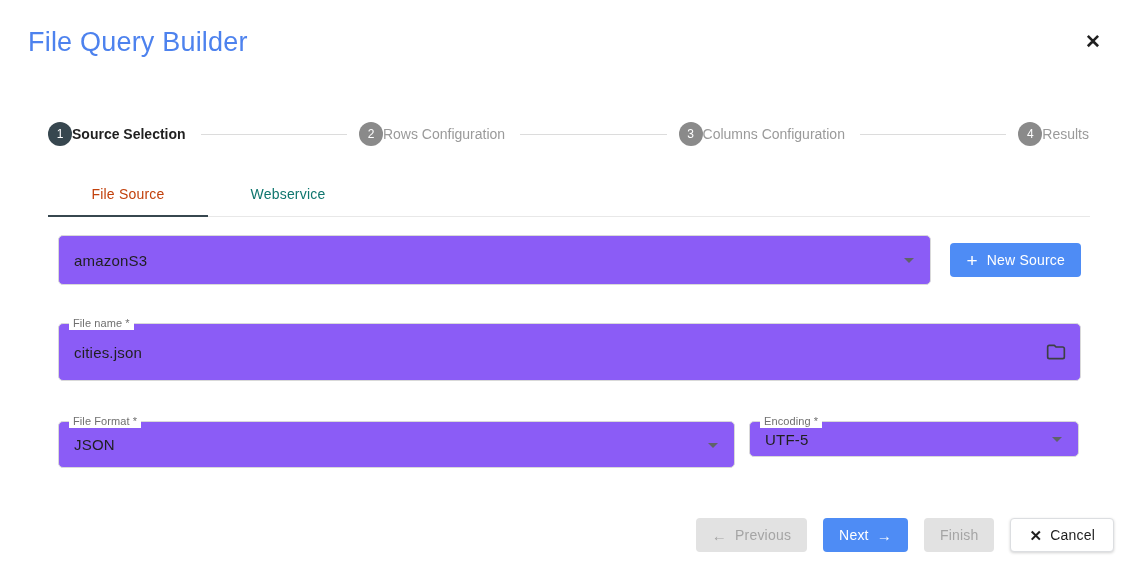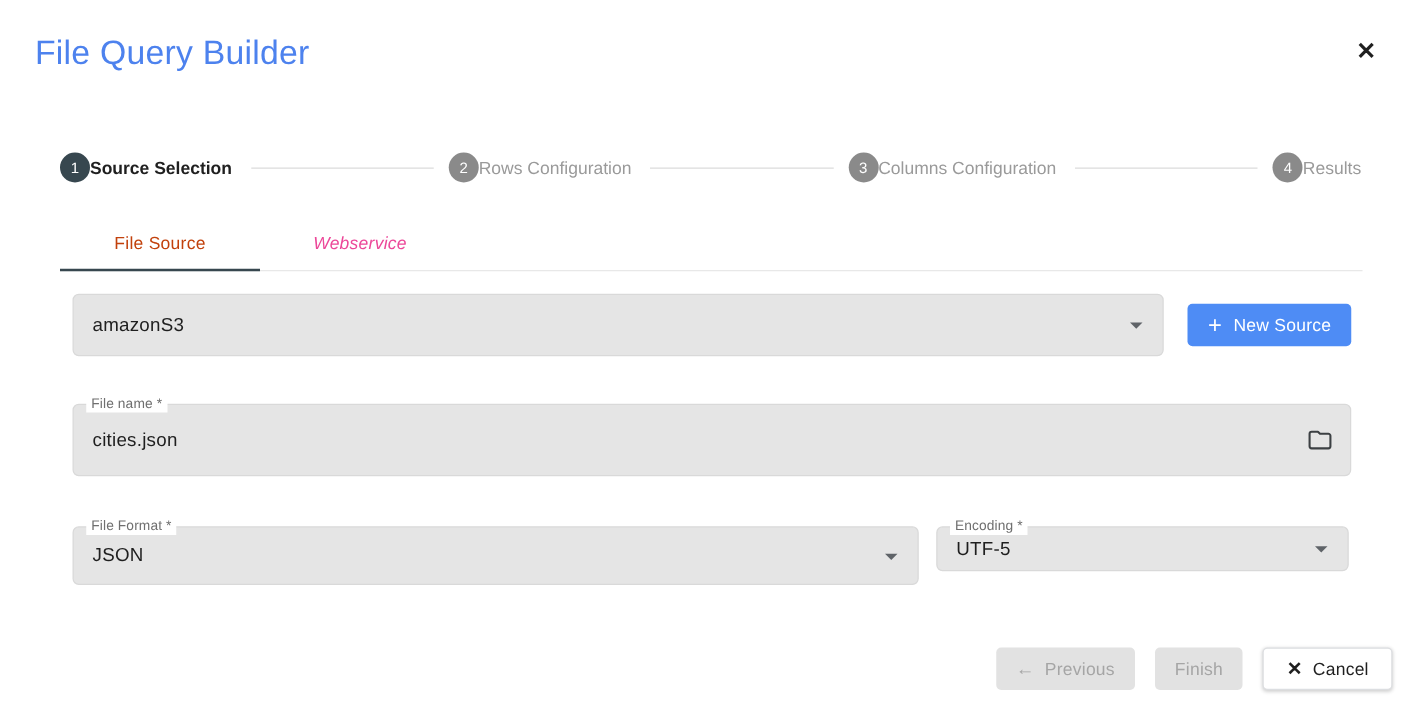"Webservice" .tab.inactive { color: #ec4899 -> #0f766e; font-style: italic -> none }
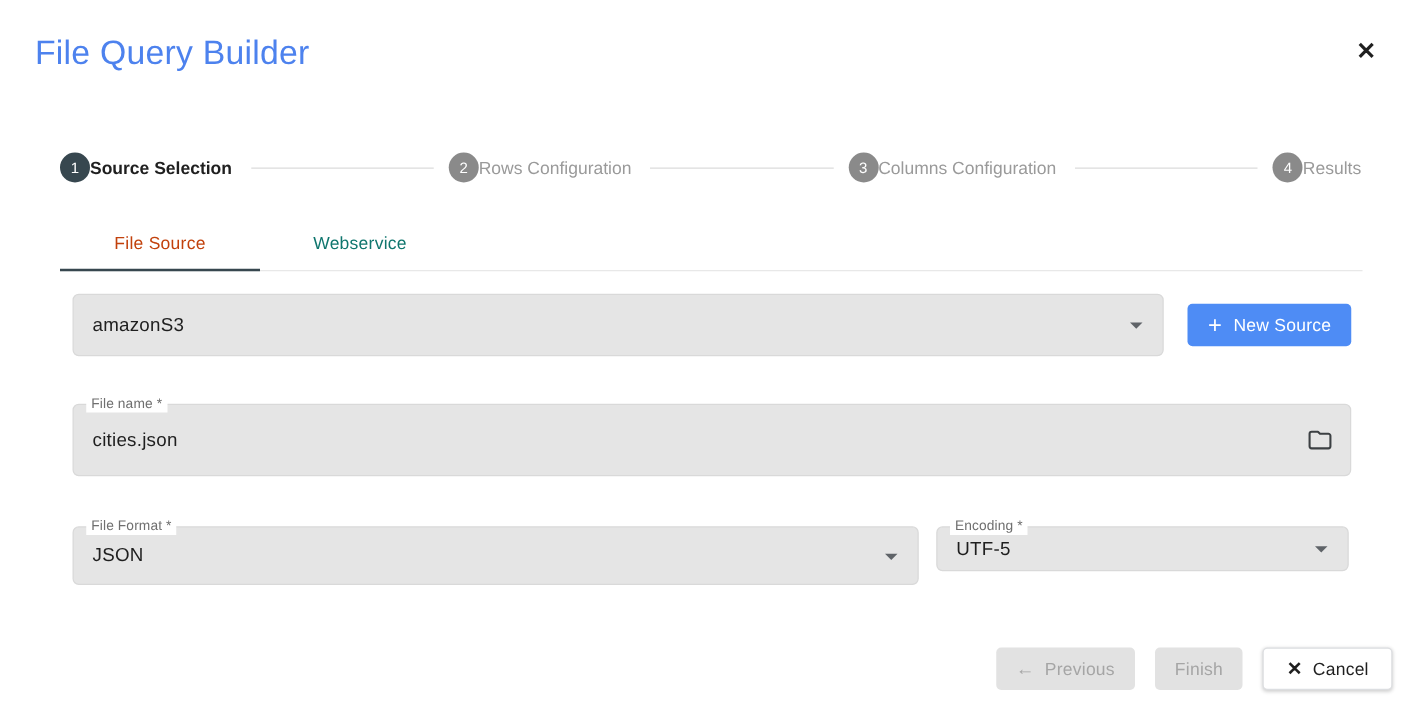"amazonS3" .outlined { background: #e5e5e5 -> #8b5cf6 }
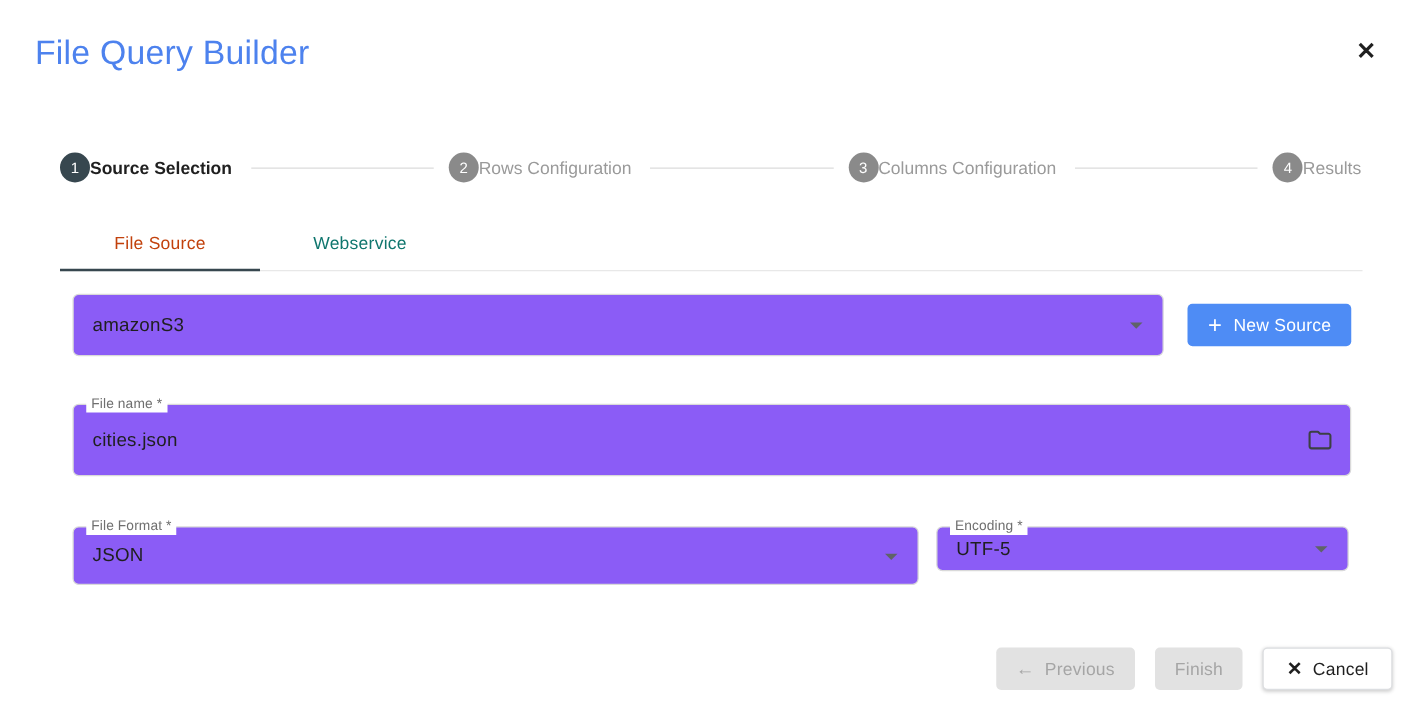"Next" button.btn { html: none -> <button> <span>Next</span> <span>→</span> </button> }
